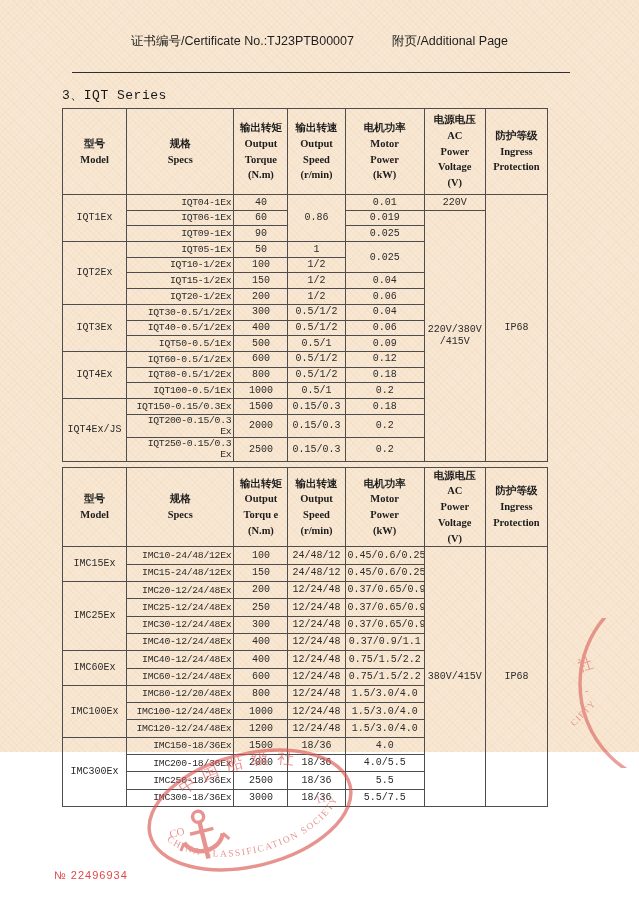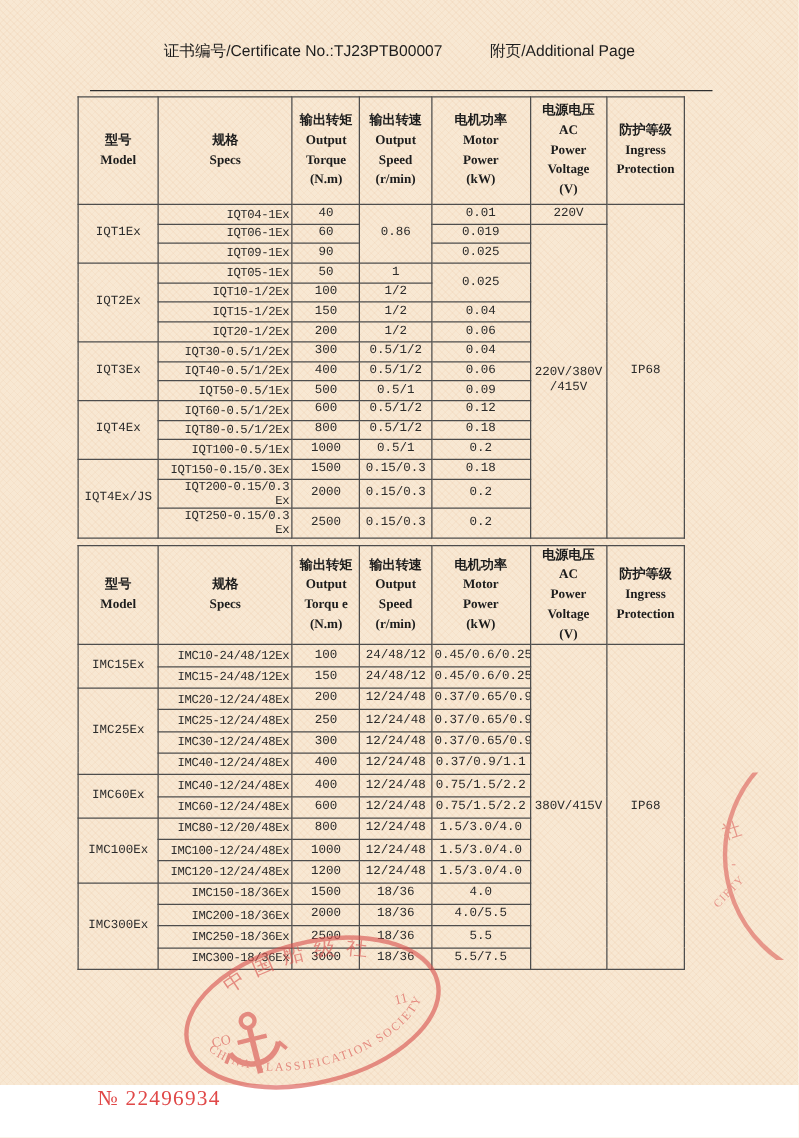"证书编号/Certificate No.:TJ23PTB00007" .page { height: 868px -> 752px }
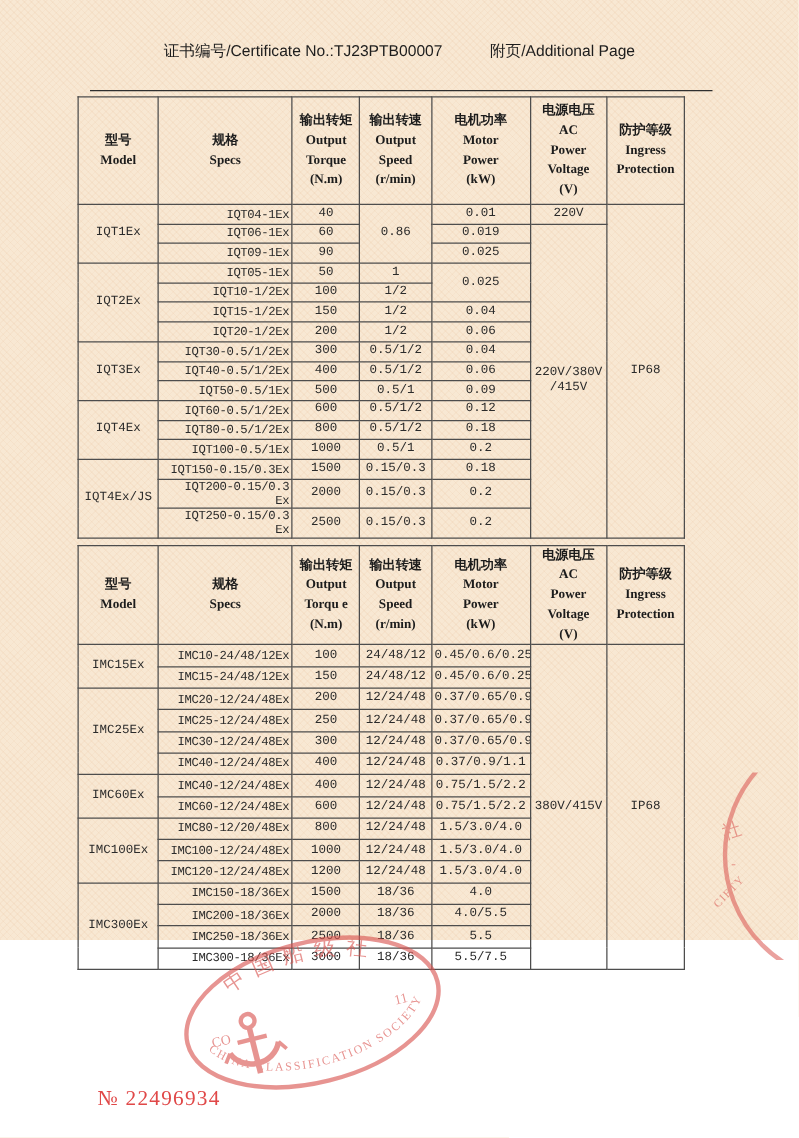"3、IQT Series" div.section-title { html: none -> <div>3、IQT Series</div> }
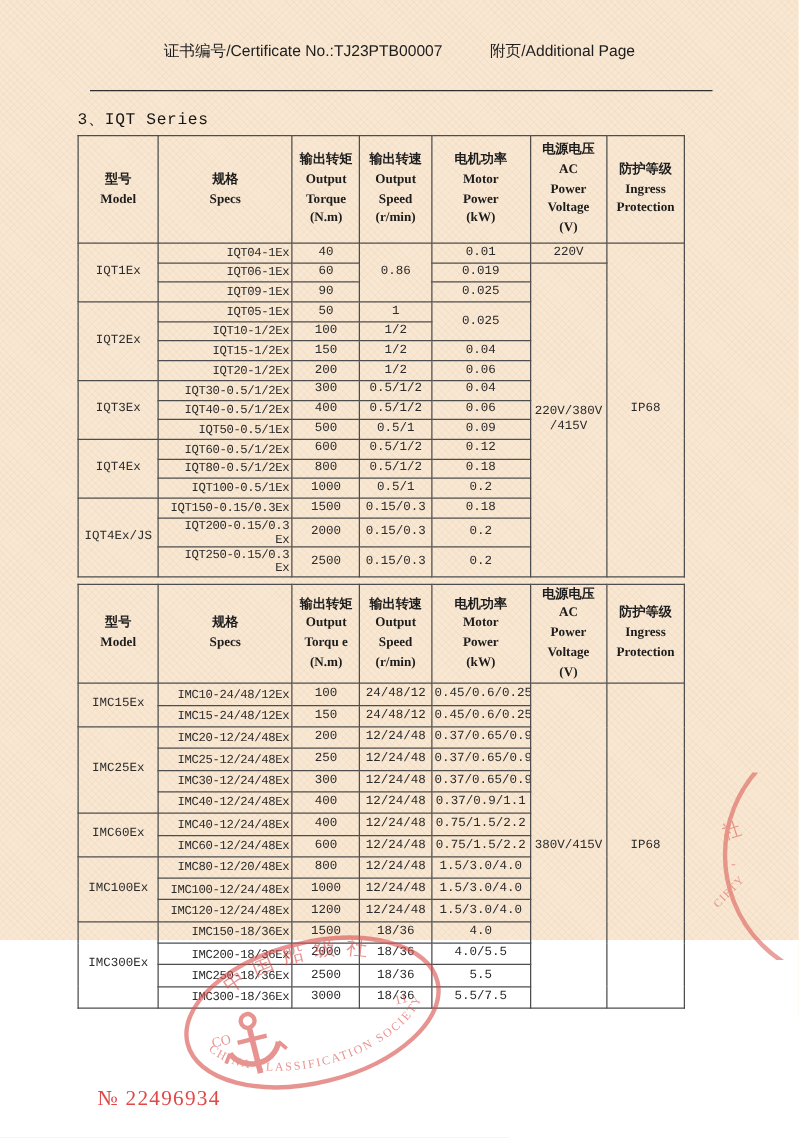"№ 22496934" .serial { font-family: Liberation Serif, serif -> Liberation Sans, sans-serif; font-size: 17px -> 11px; margin-left: 24px -> none }
